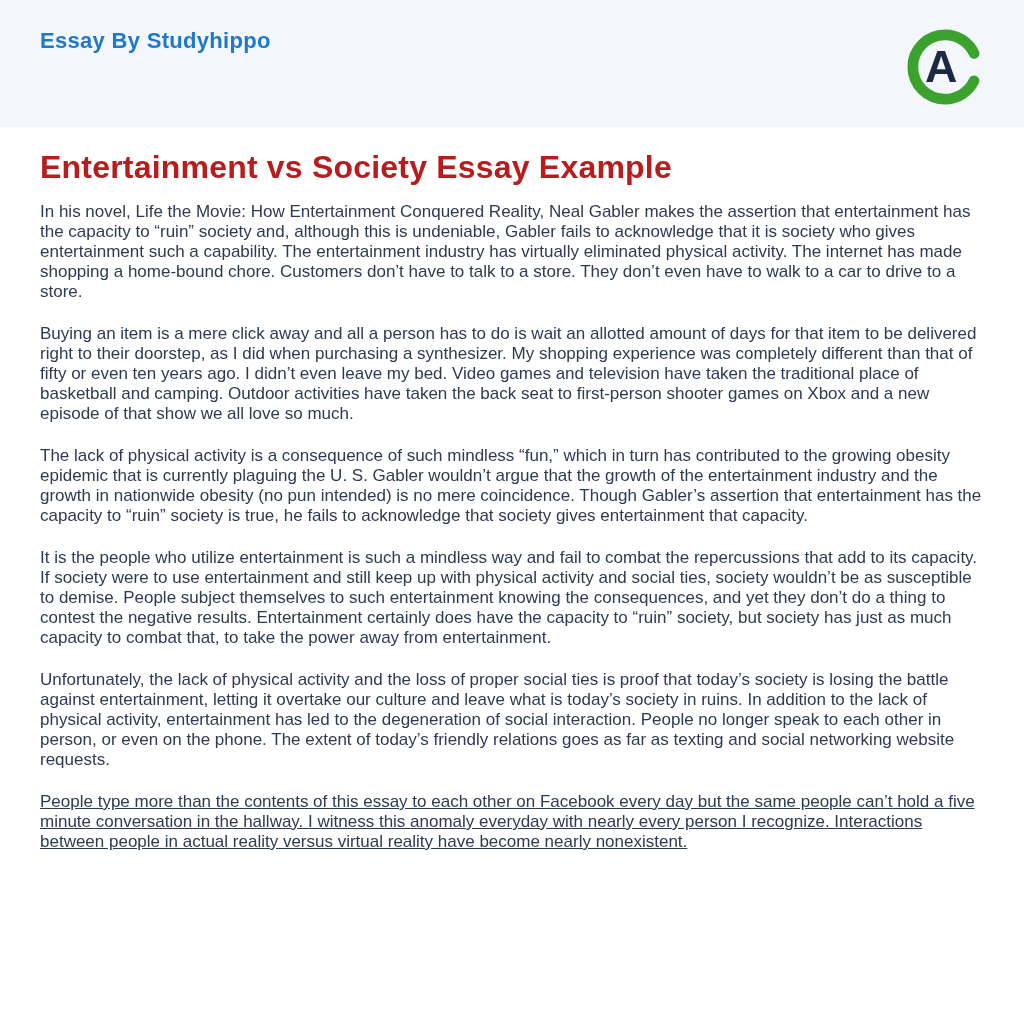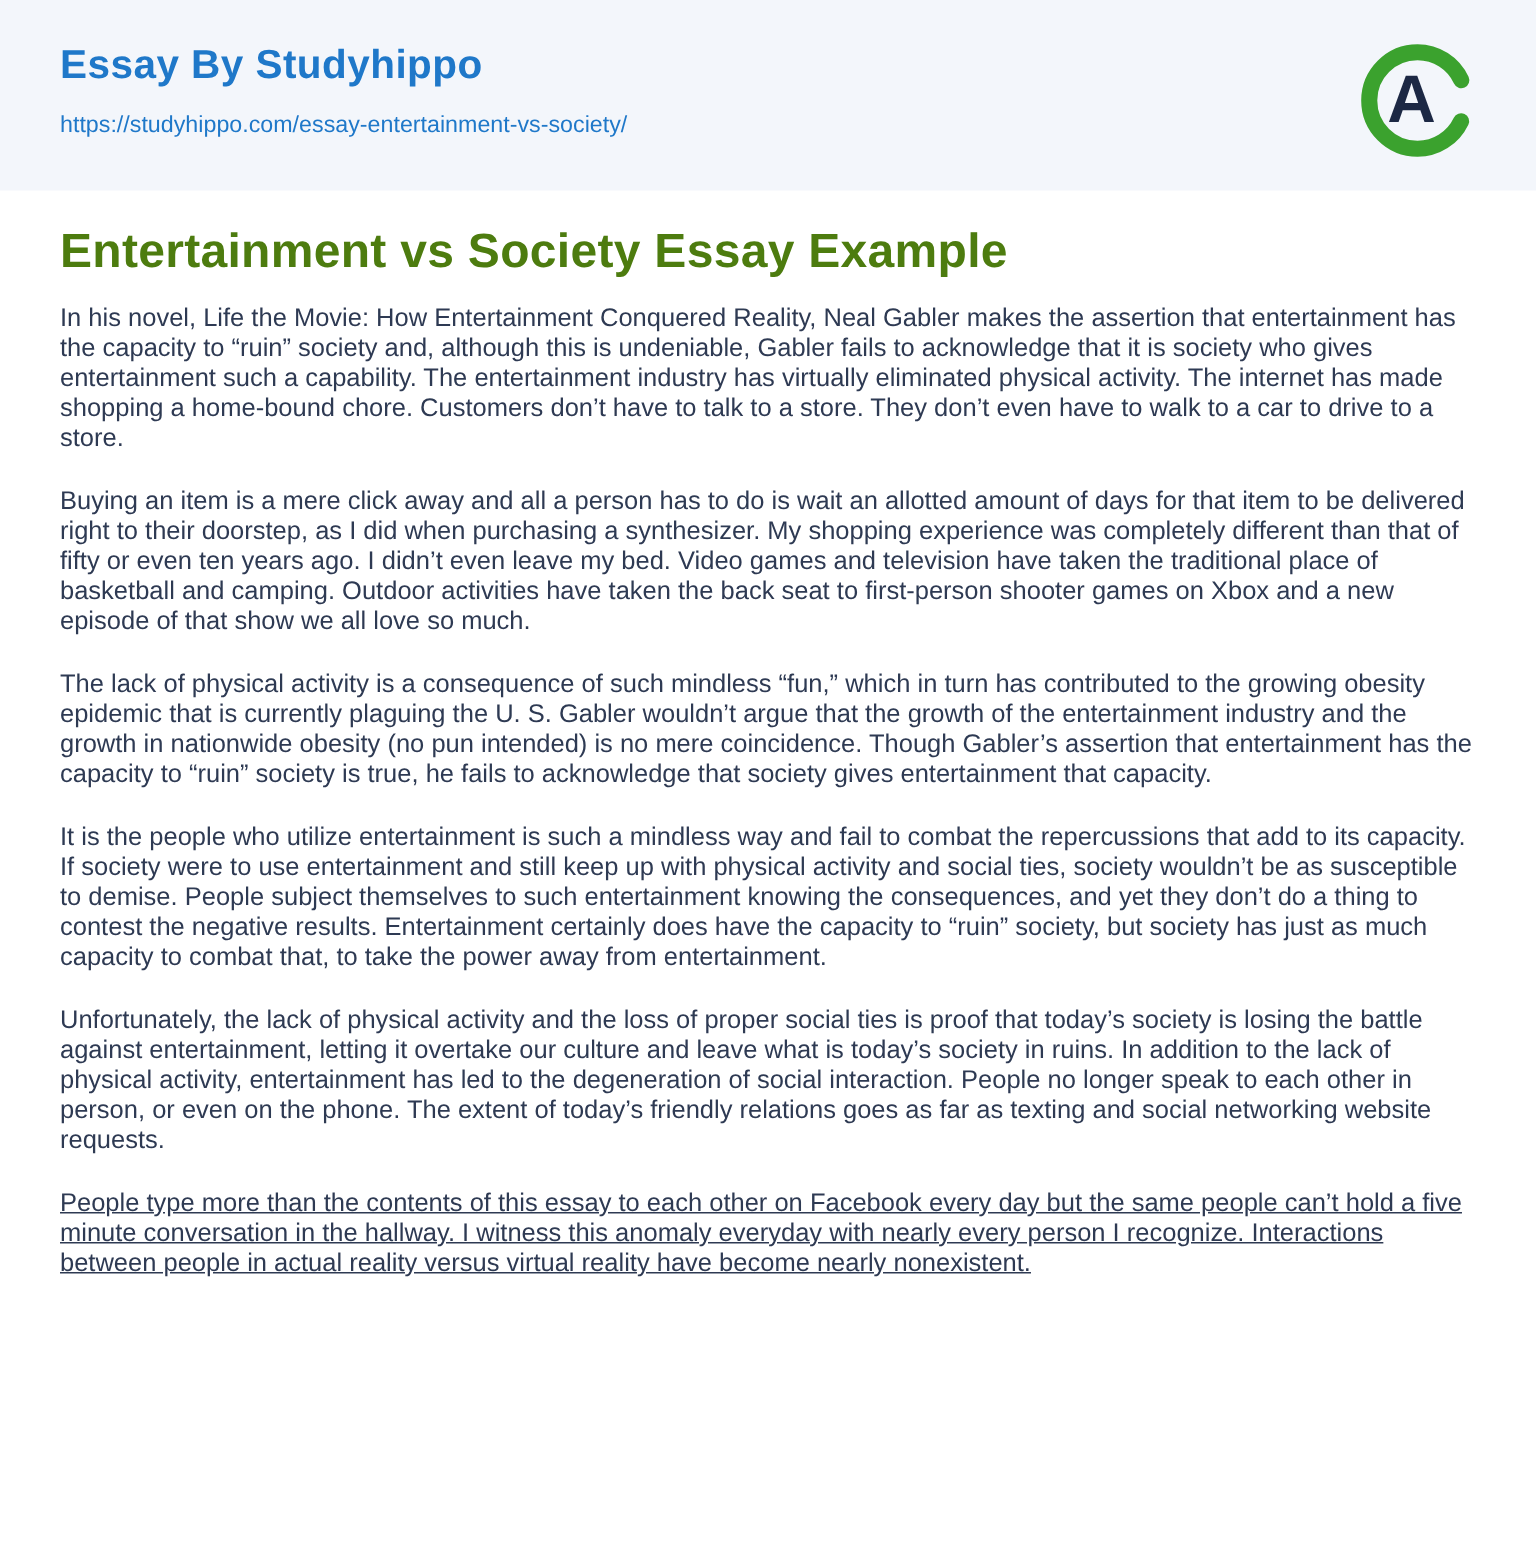"Essay By Studyhippo" .site-title { font-size: 27px -> 22px }
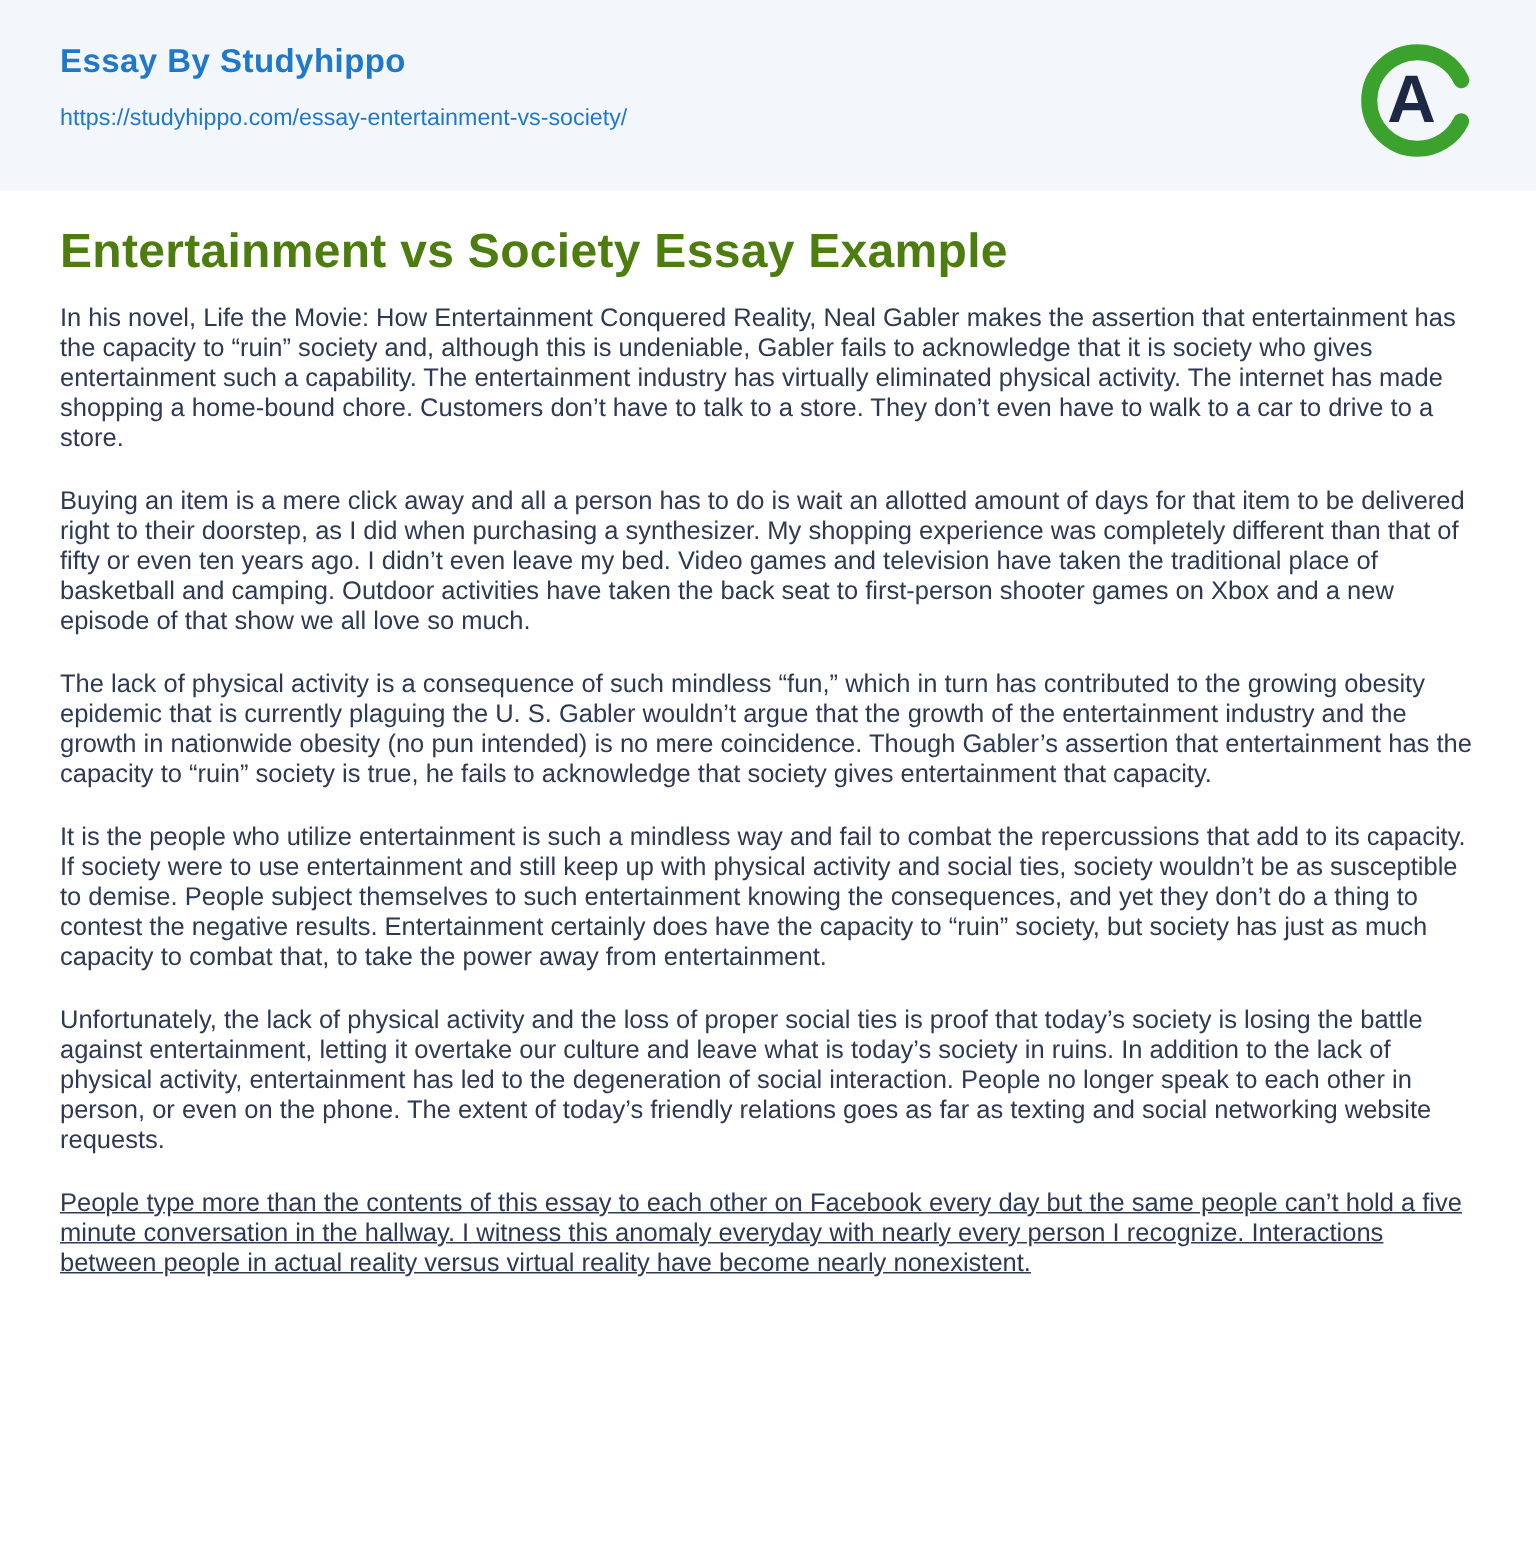"https://studyhippo.com/essay-entertainme" a.site-url { html: <a>https://studyhippo.com/essay-entertainment-vs-society/</a> -> none }
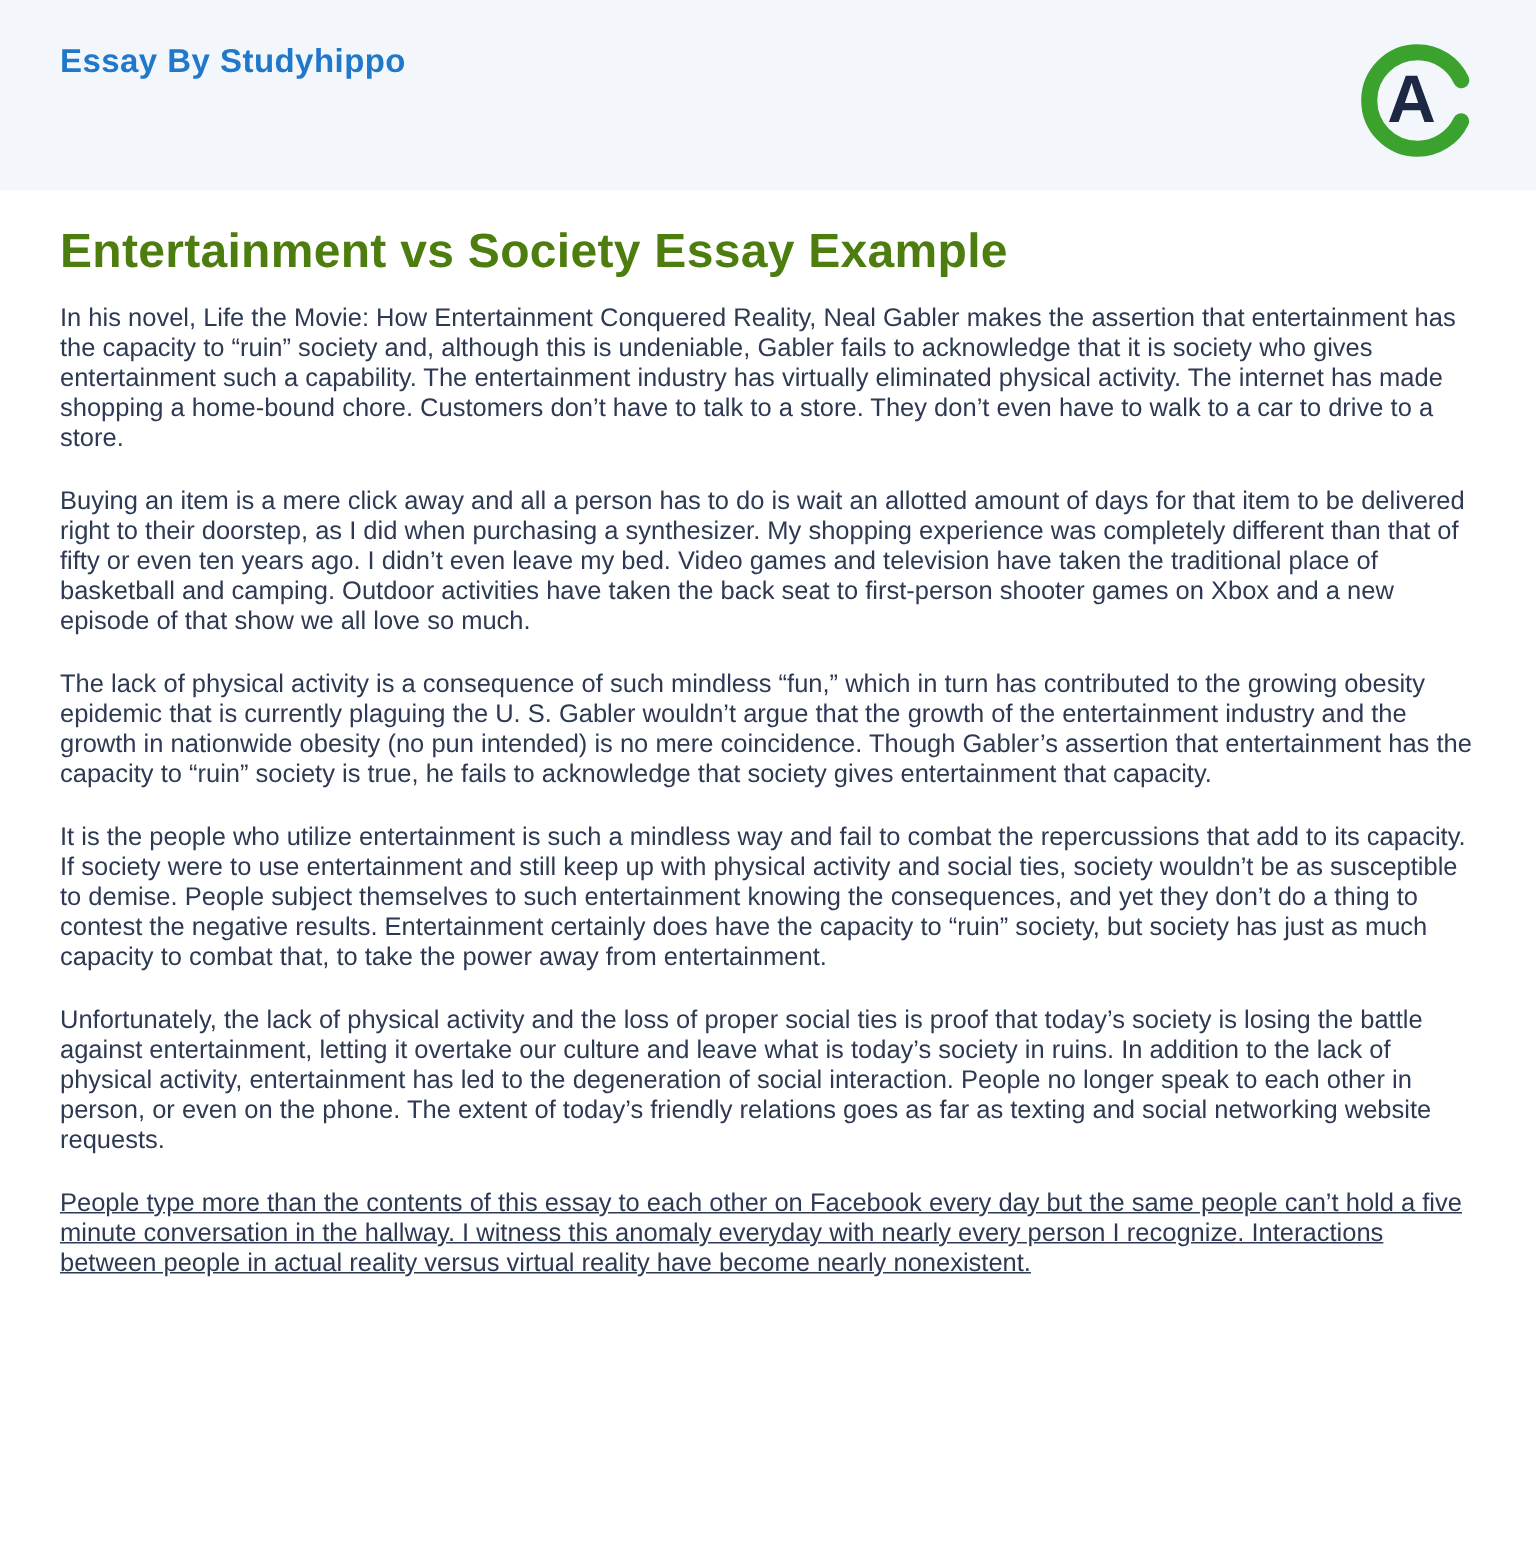"Entertainment vs Society Essay Example" h1 { color: #4d7c0f -> #b91c1c }
